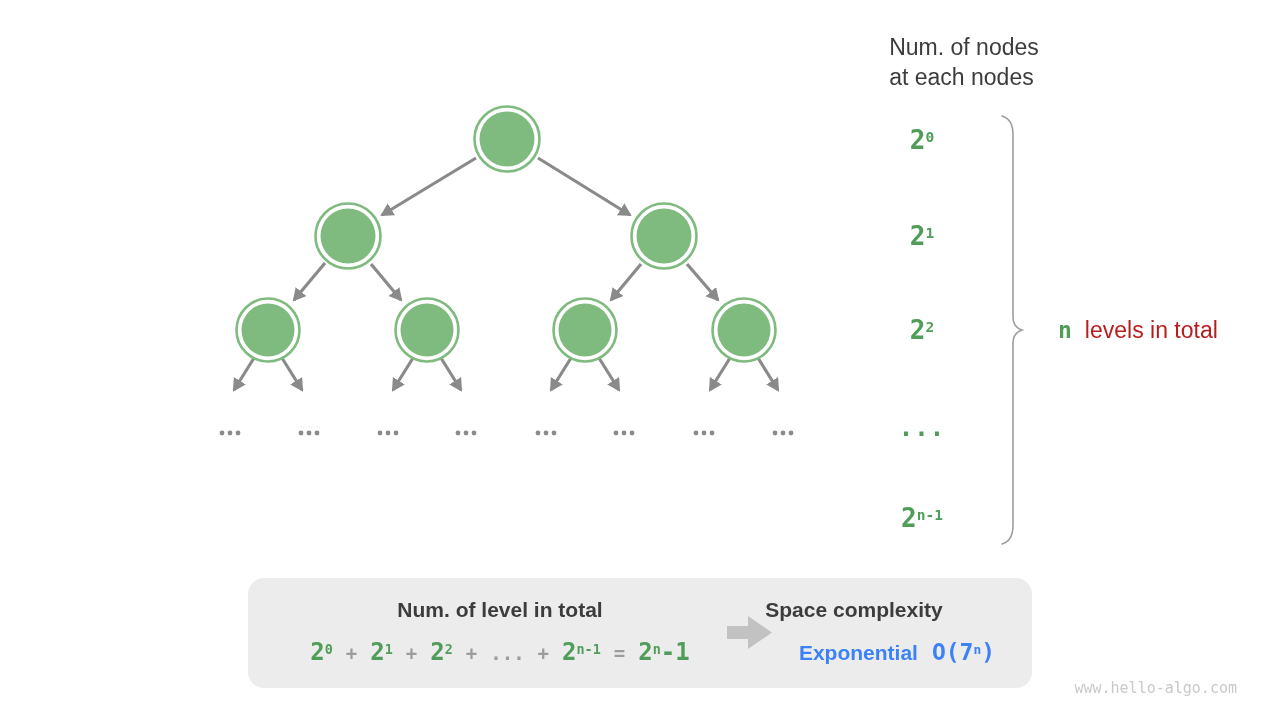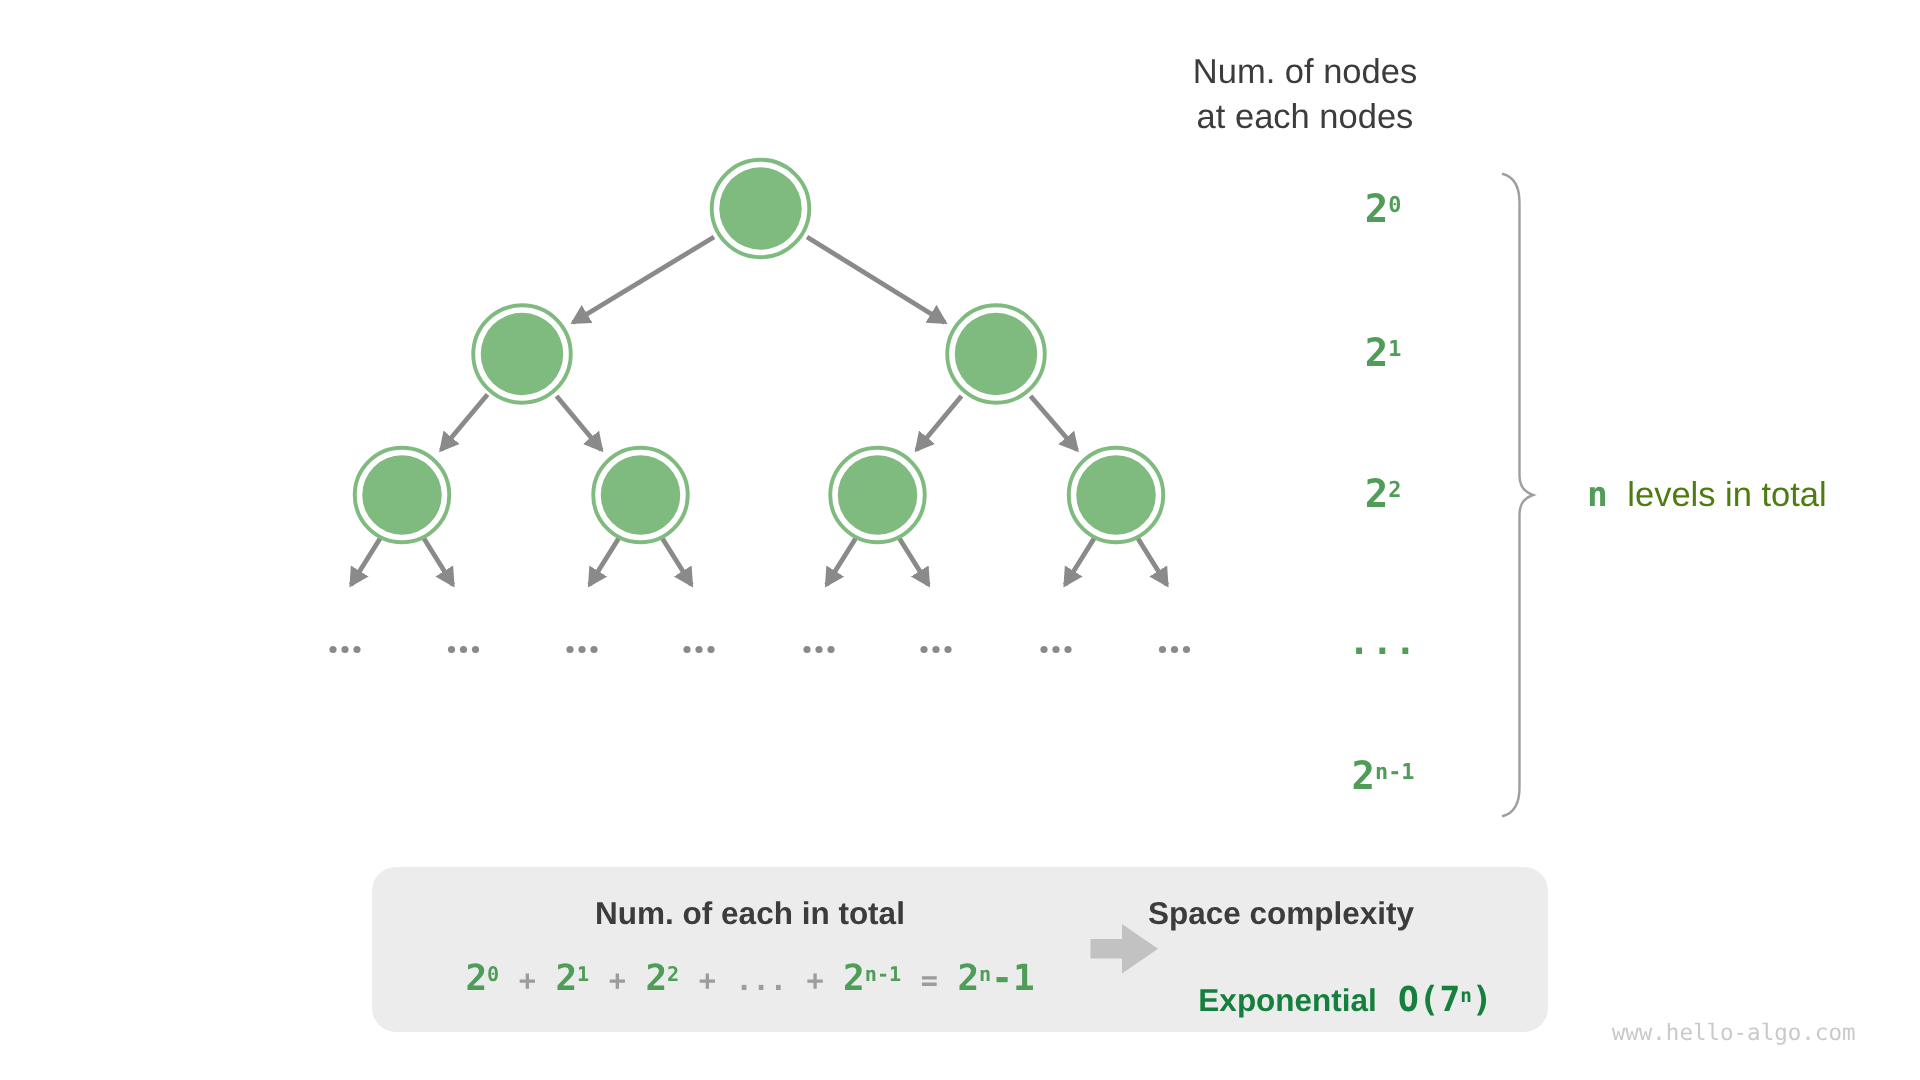"Num. of nodes" .level-header { left: 870px -> 964px; text-align: center -> none }
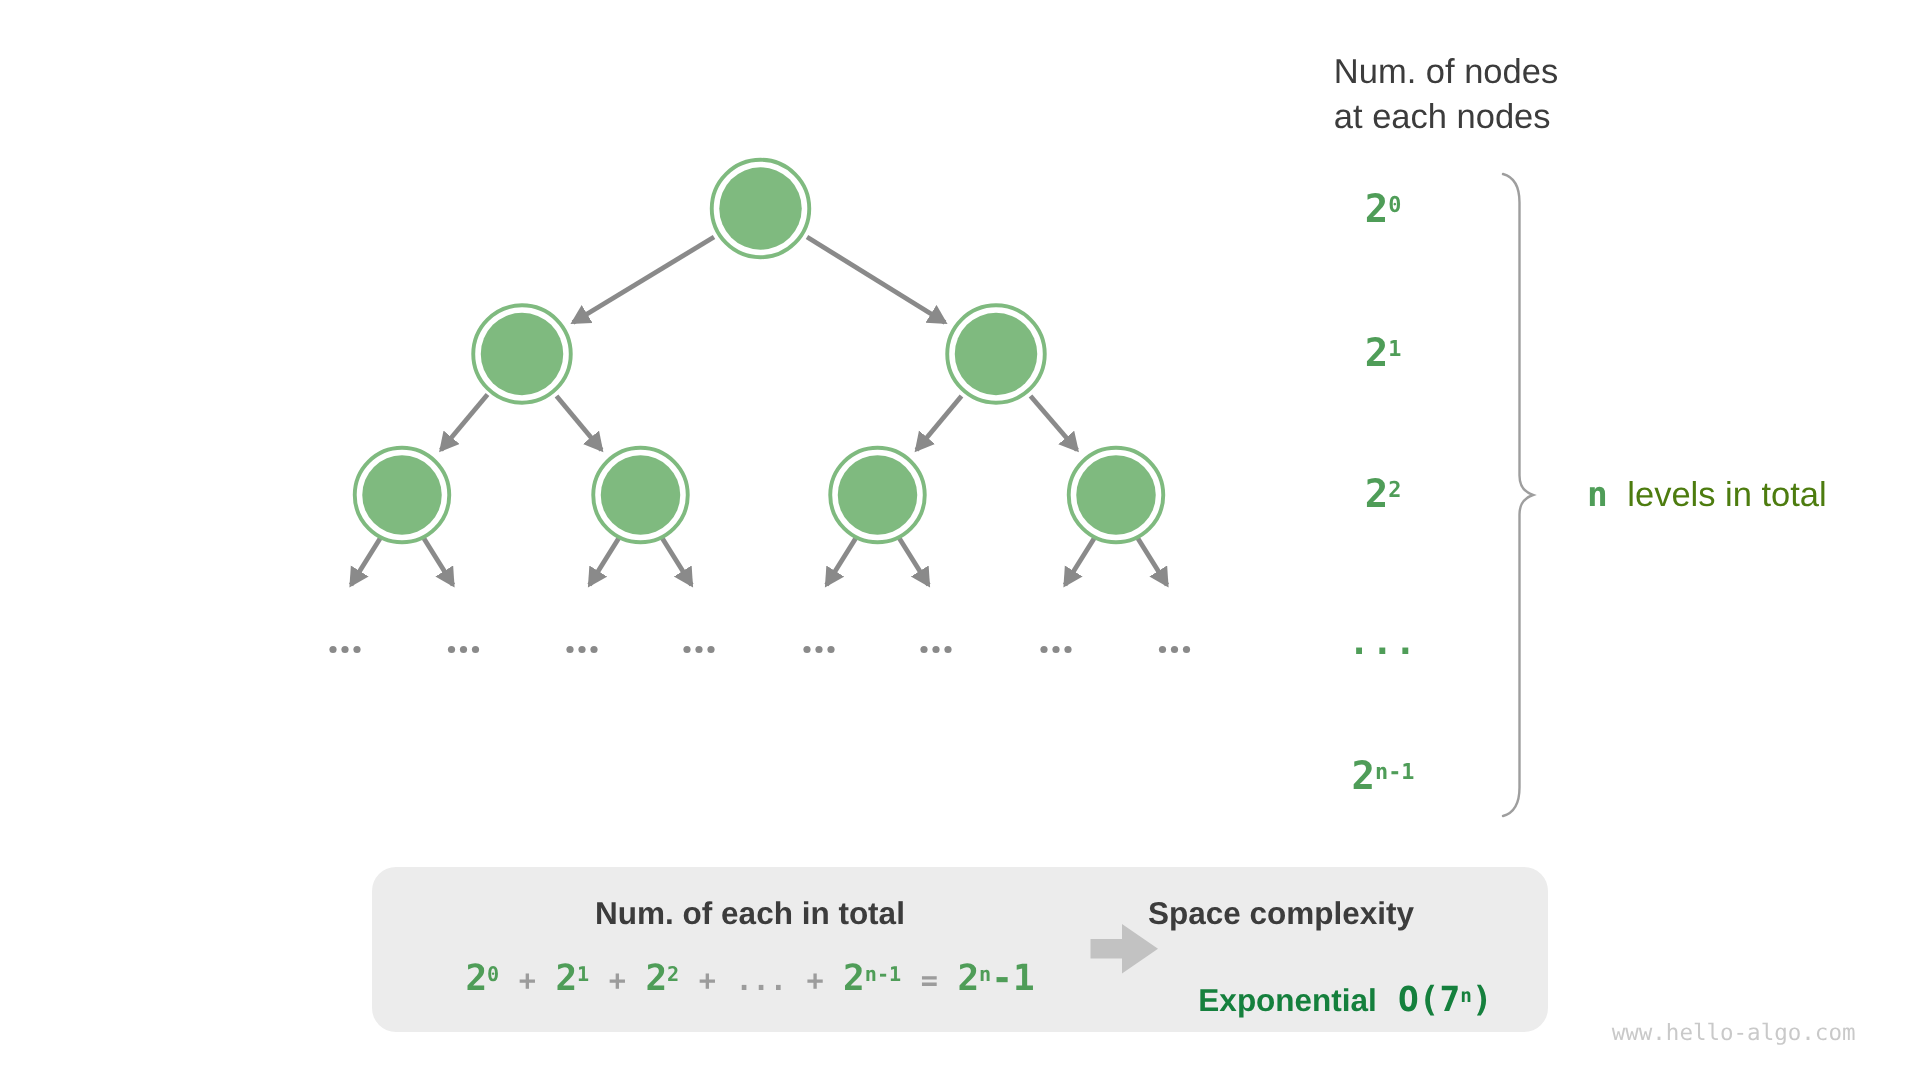"levels in total" .brace-label .txt { color: #4d7c0f -> #b91c1c }
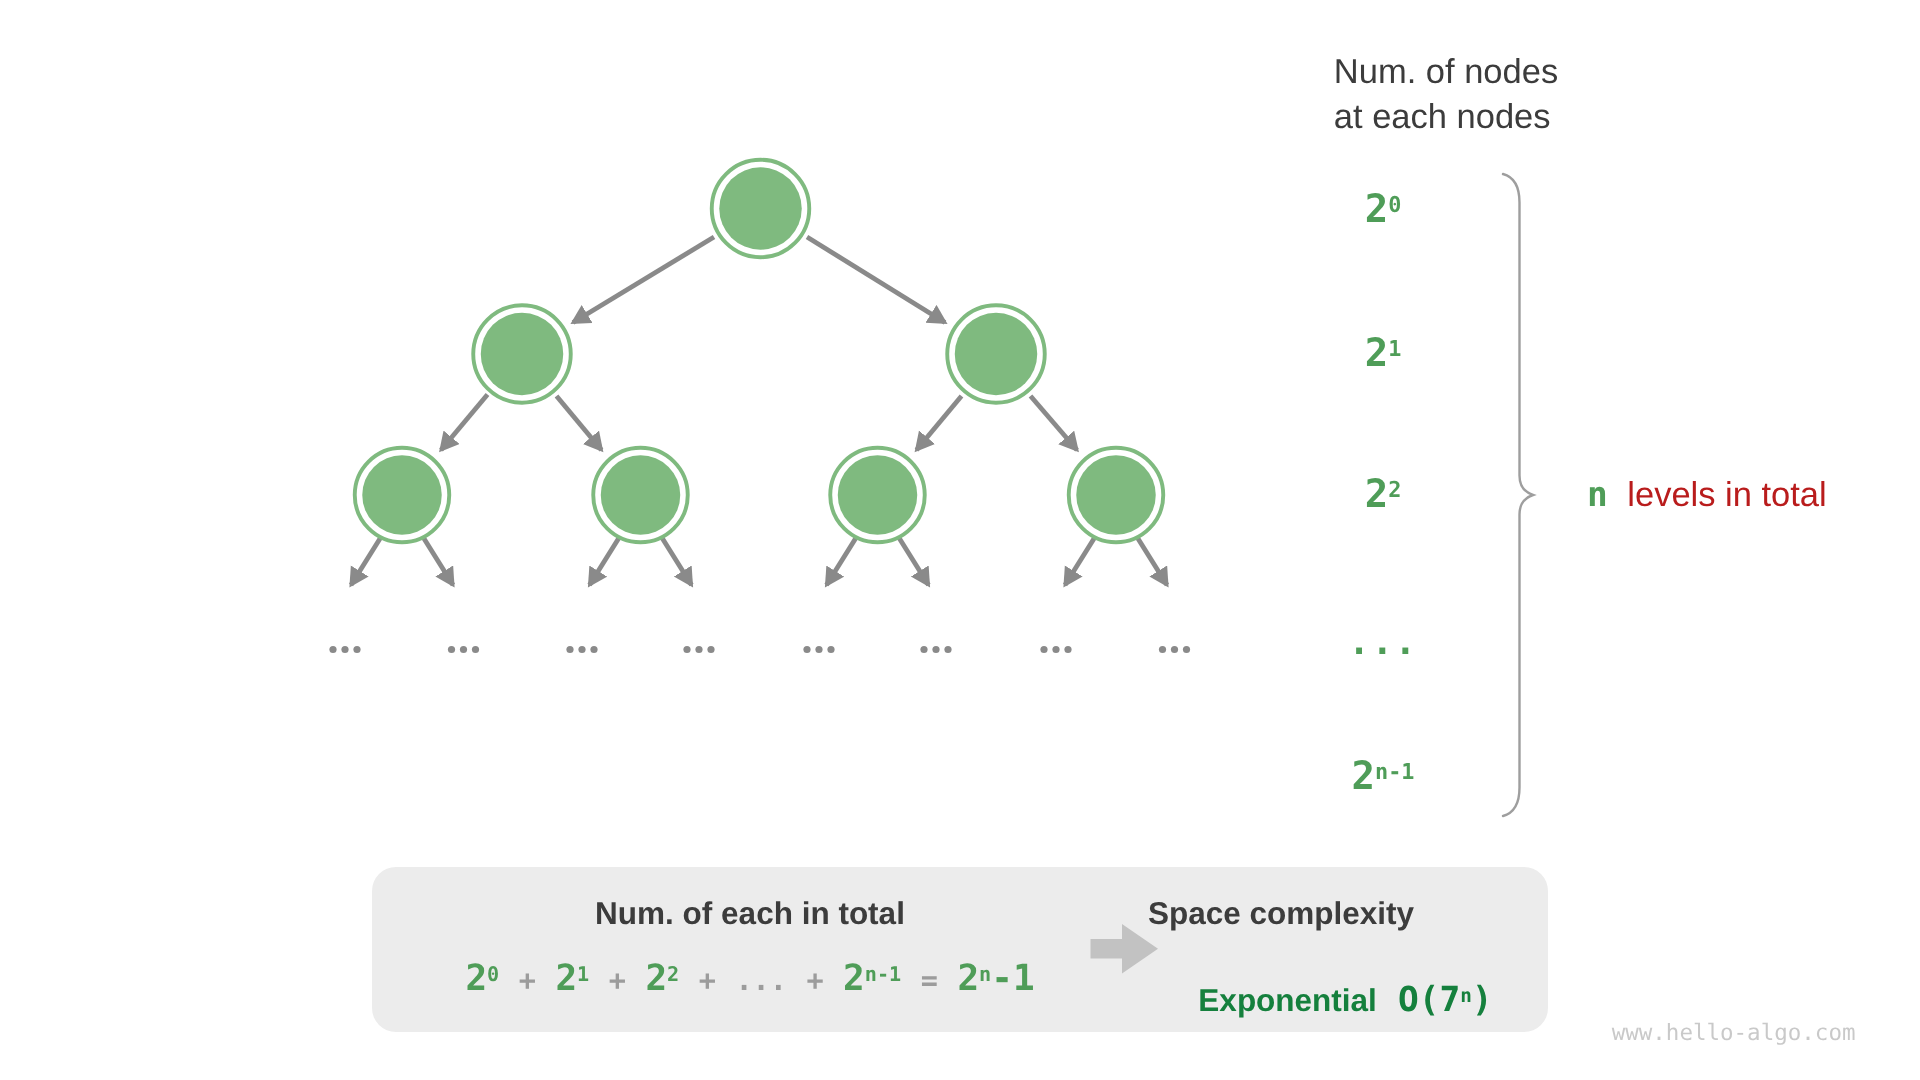"Num. of each in total" div.abs { text: each -> level }
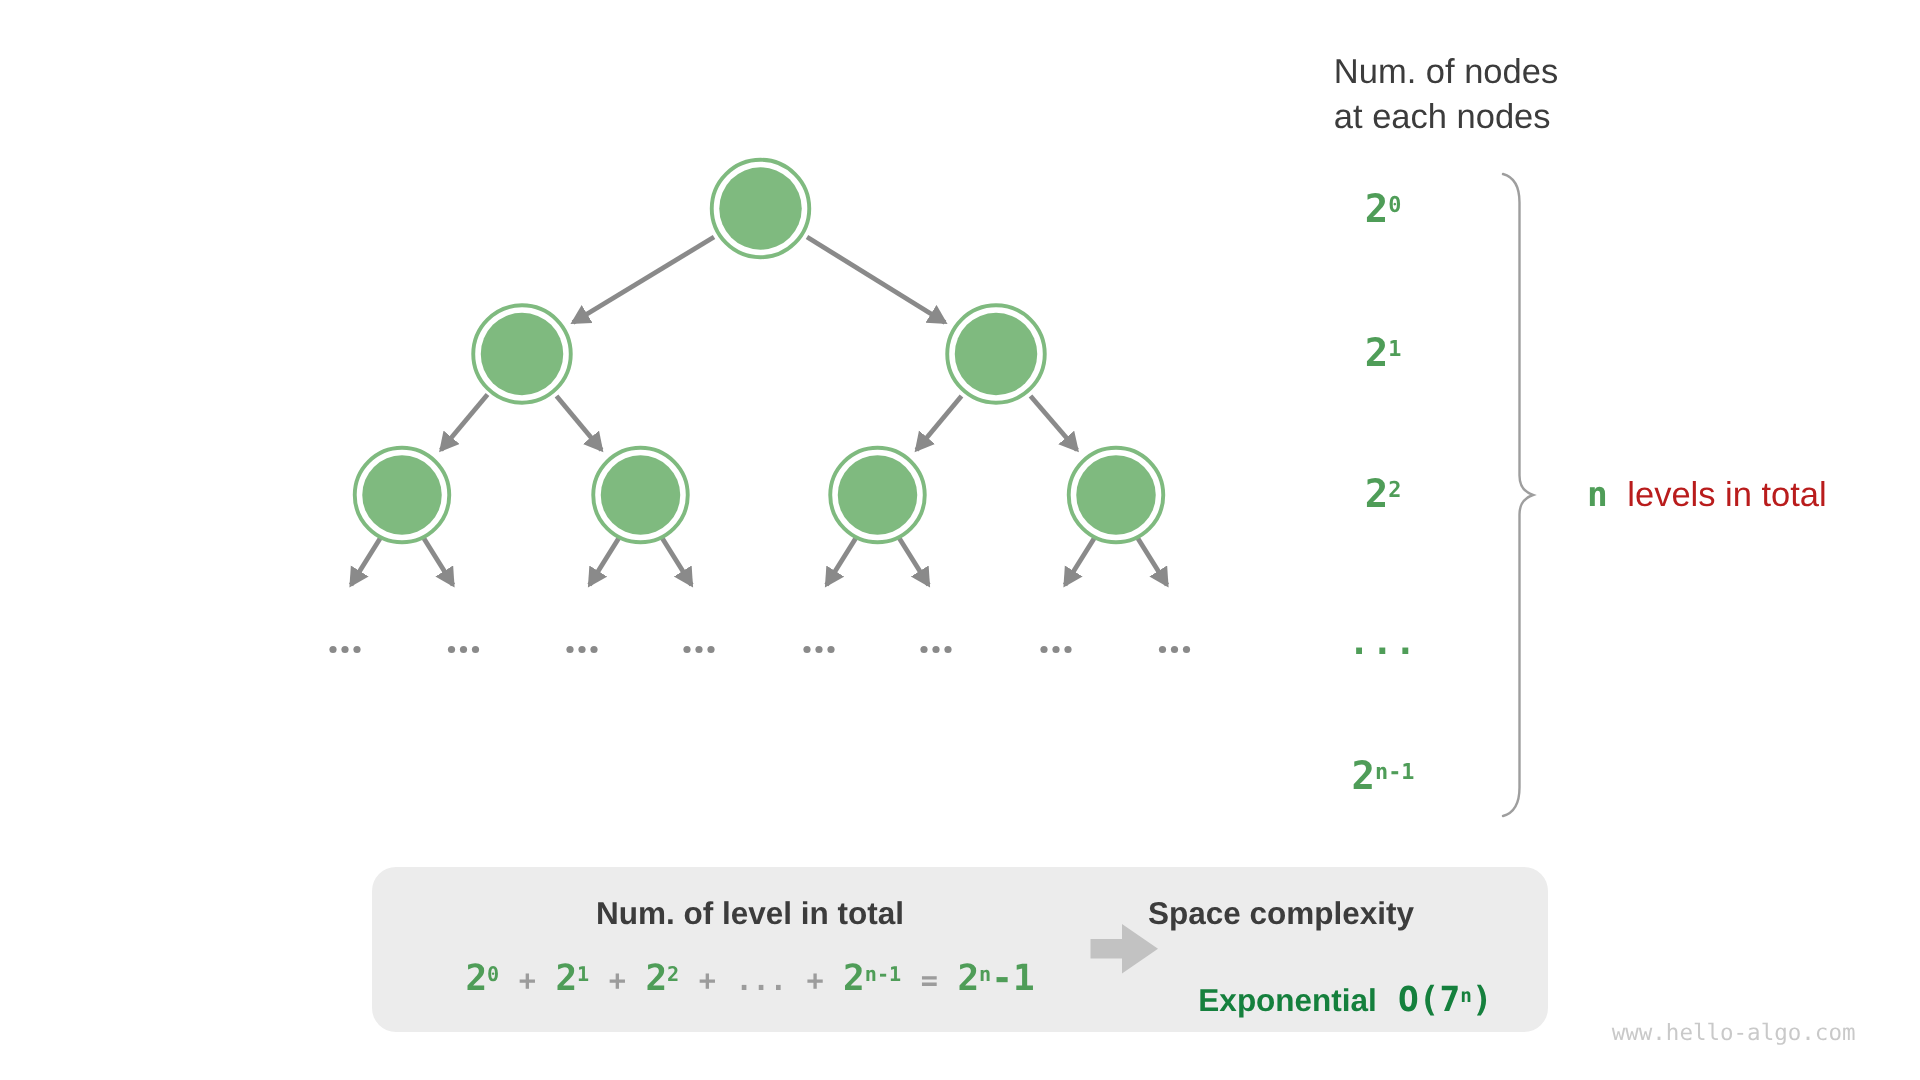"Exponential" .complexity { color: #15803d -> #3b82f6; margin-top: 15px -> none }
